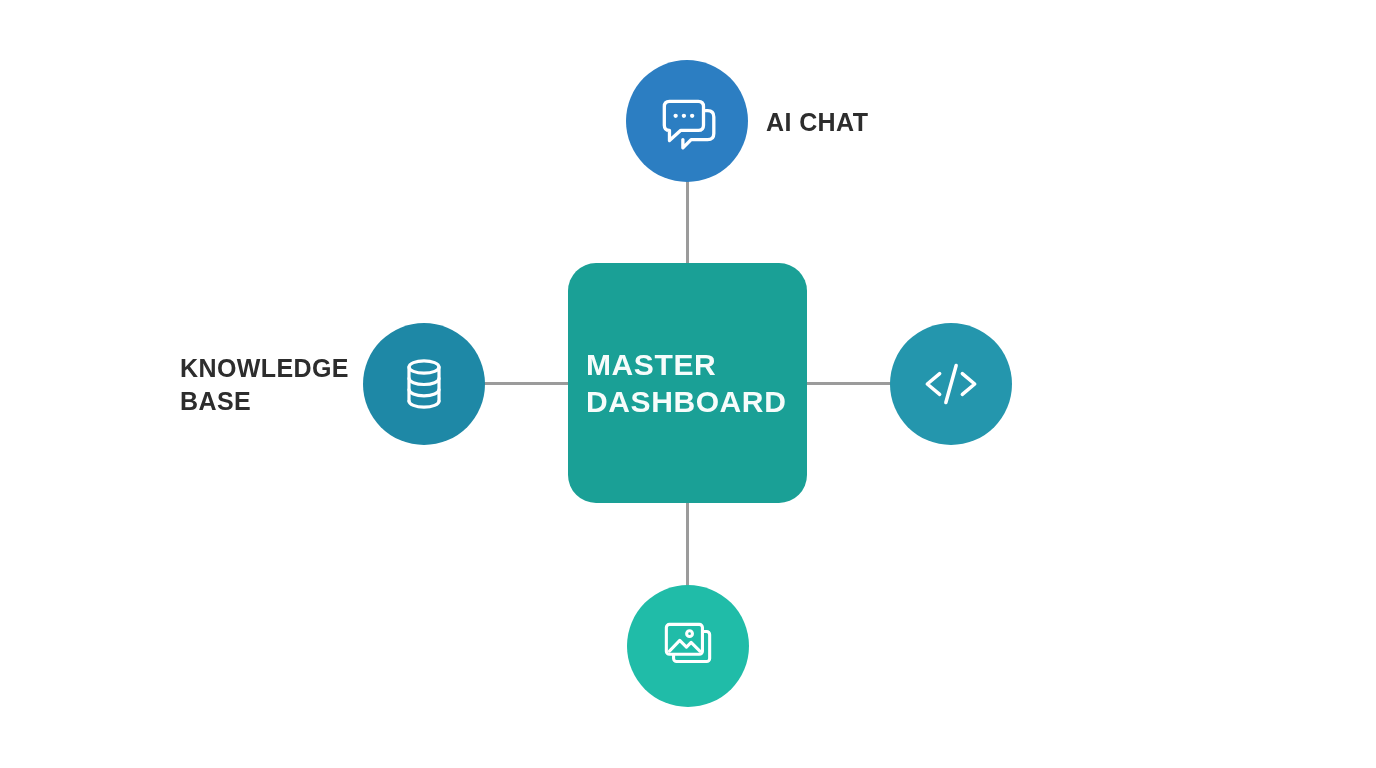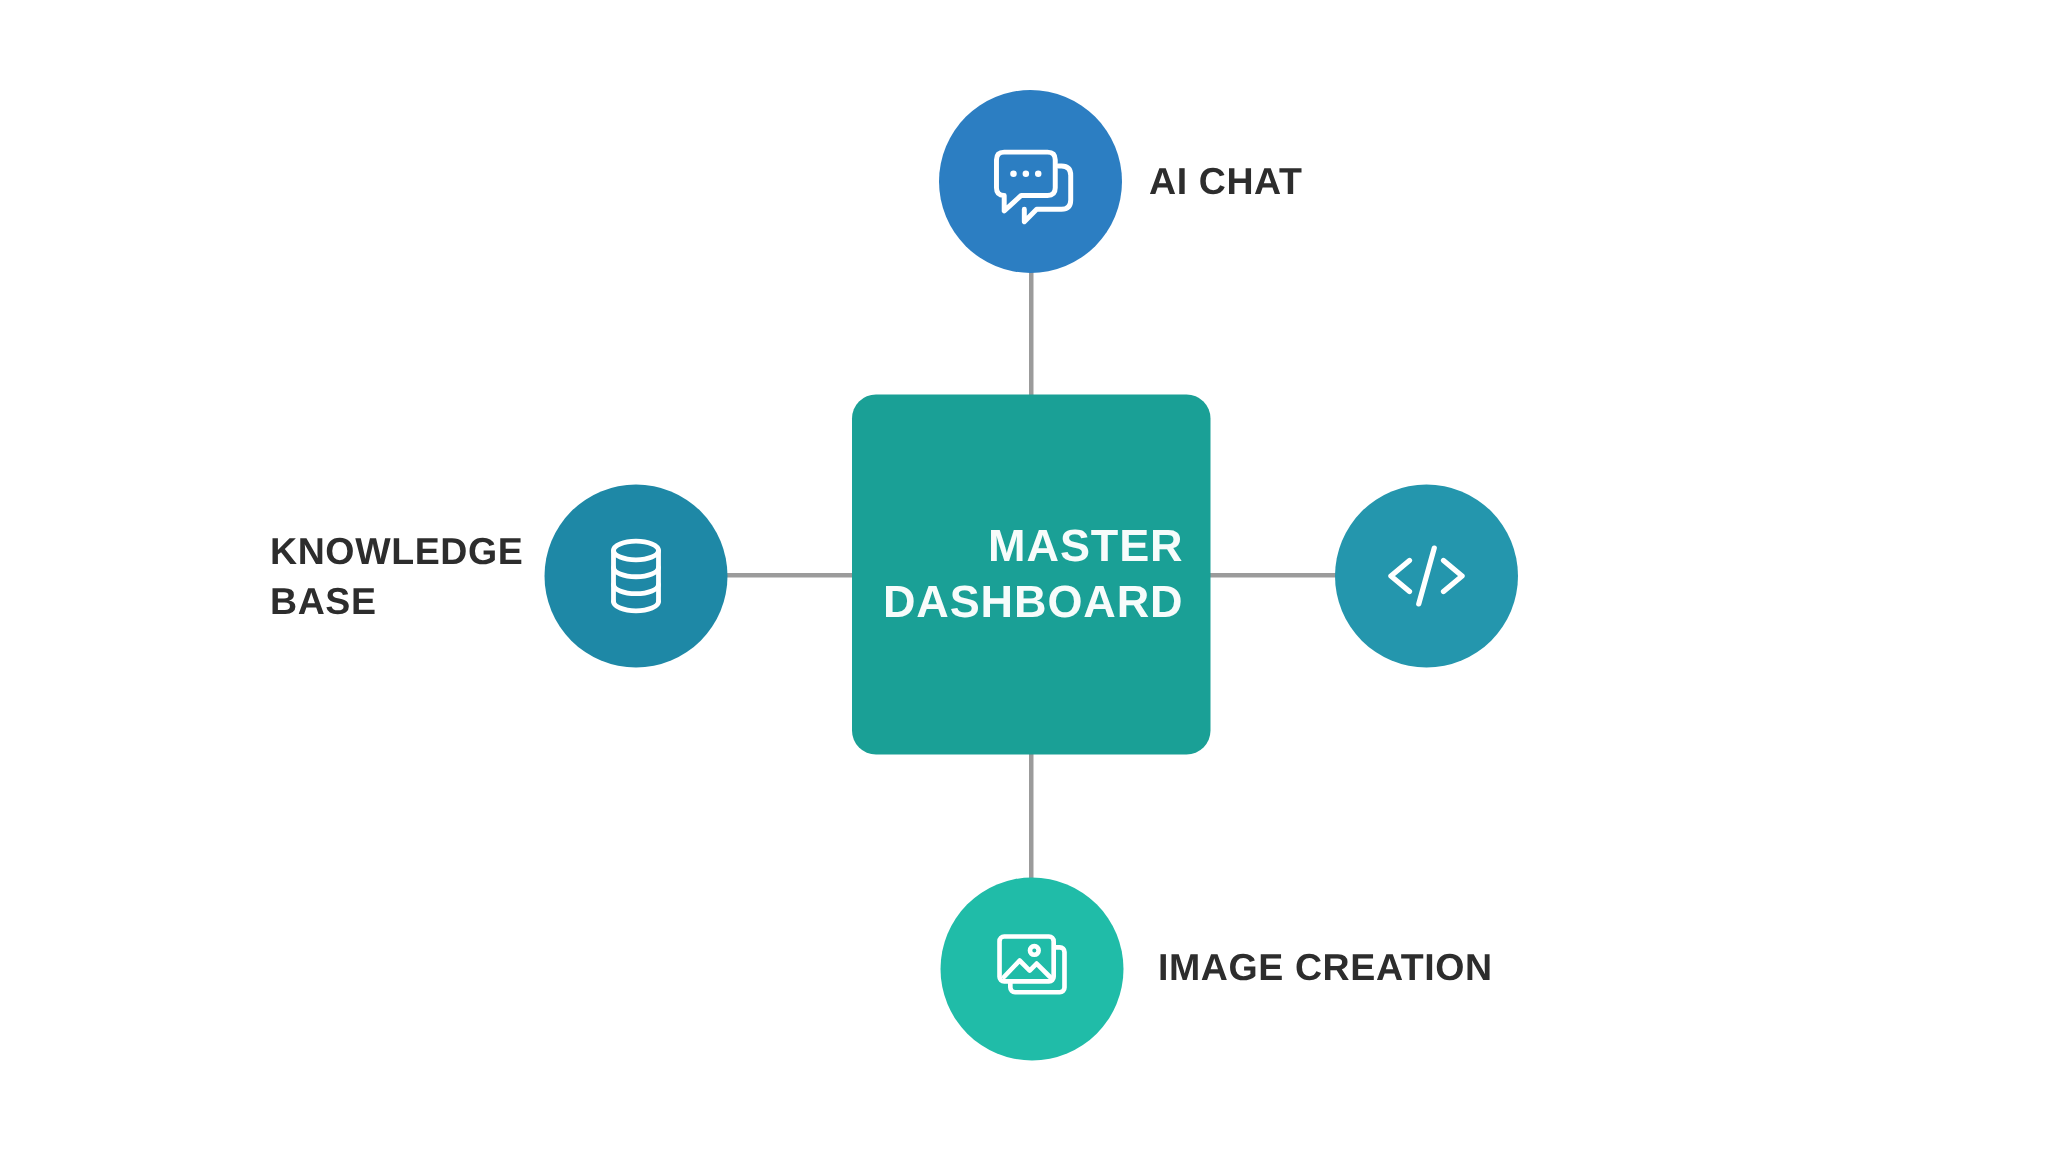"MASTER DASHBOARD" .center-square { border-radius: 16px -> 28px; text-align: right -> left }
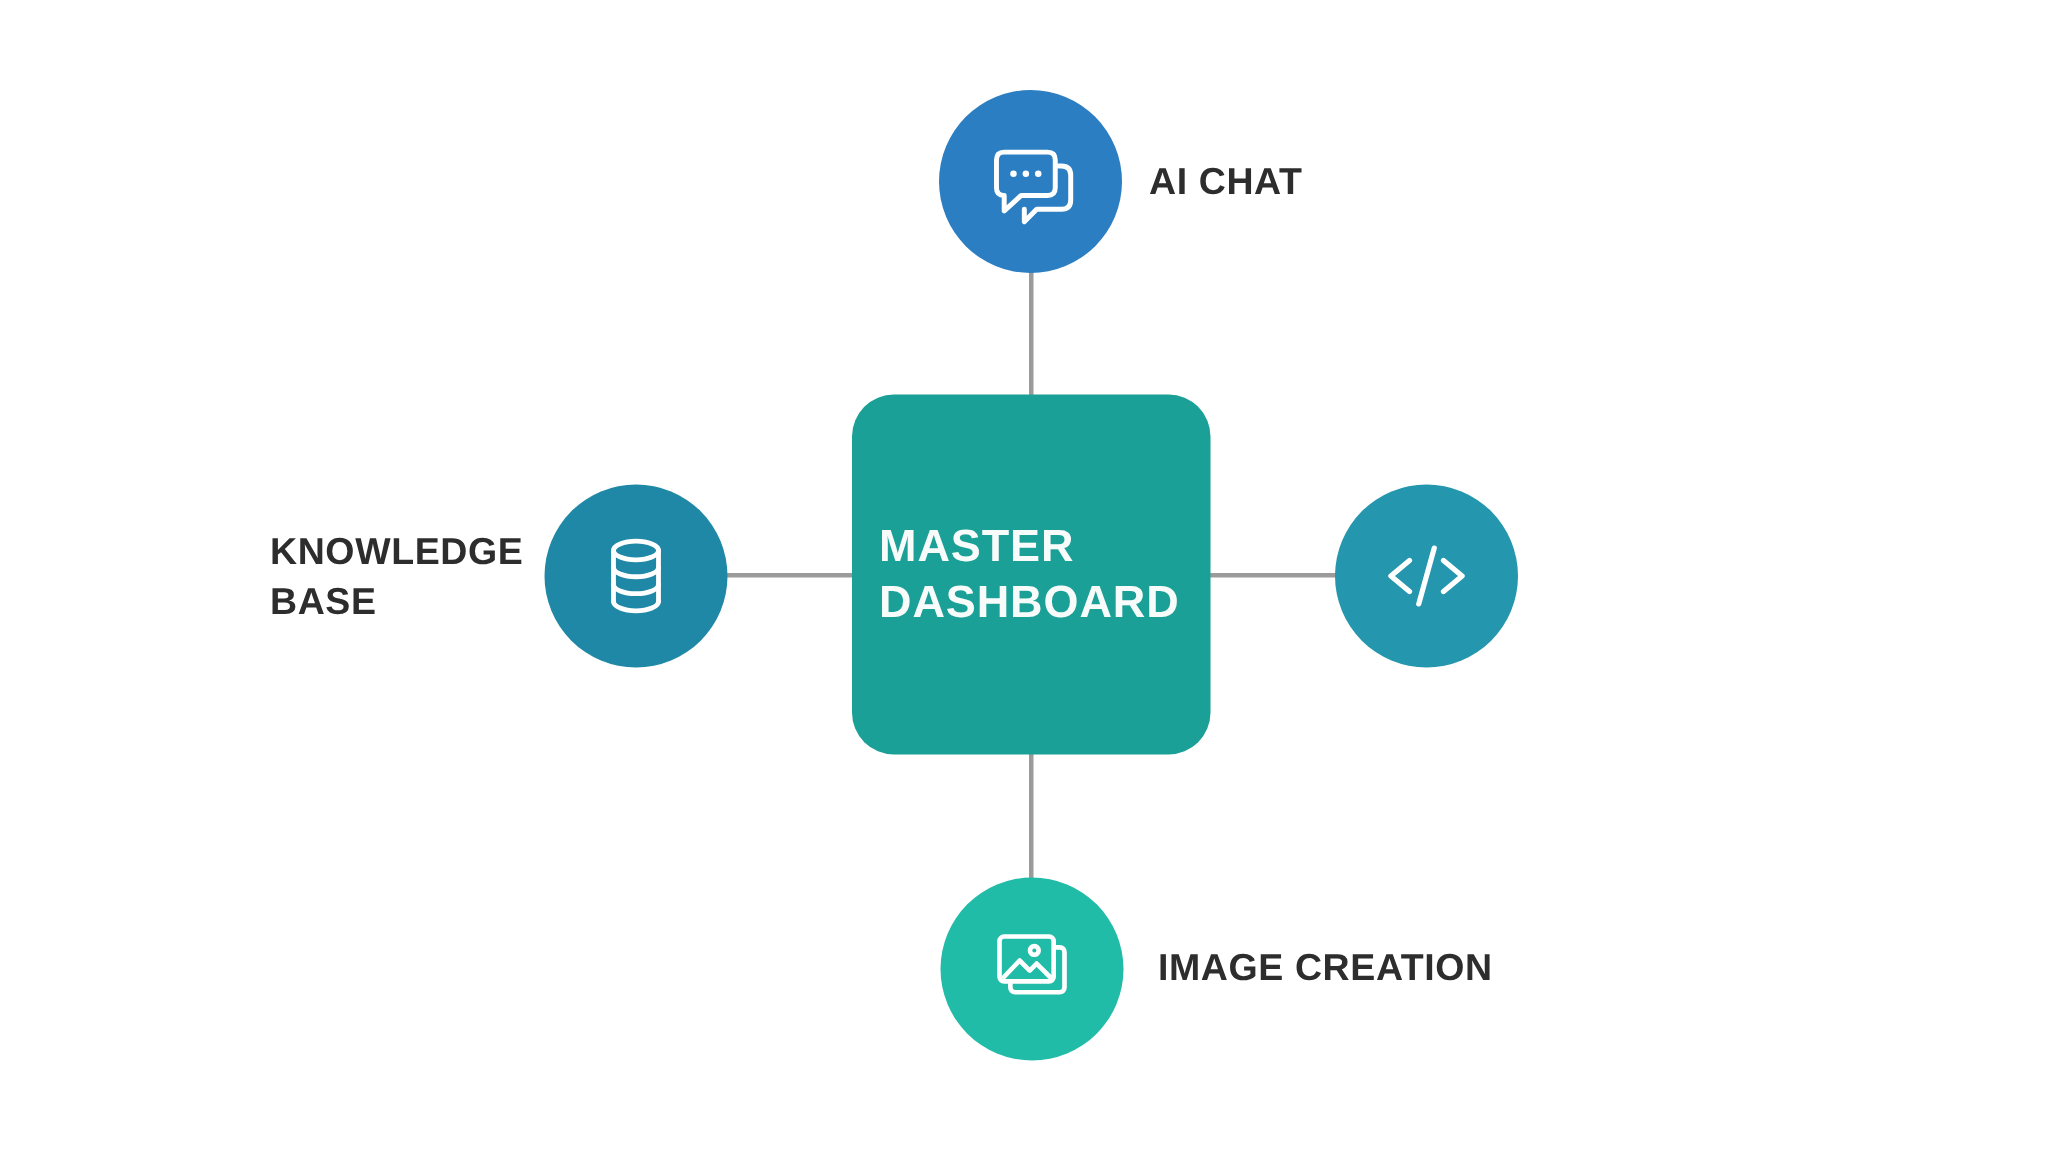"IMAGE CREATION" div.node-label { html: <div>IMAGE CREATION</div> -> none }
